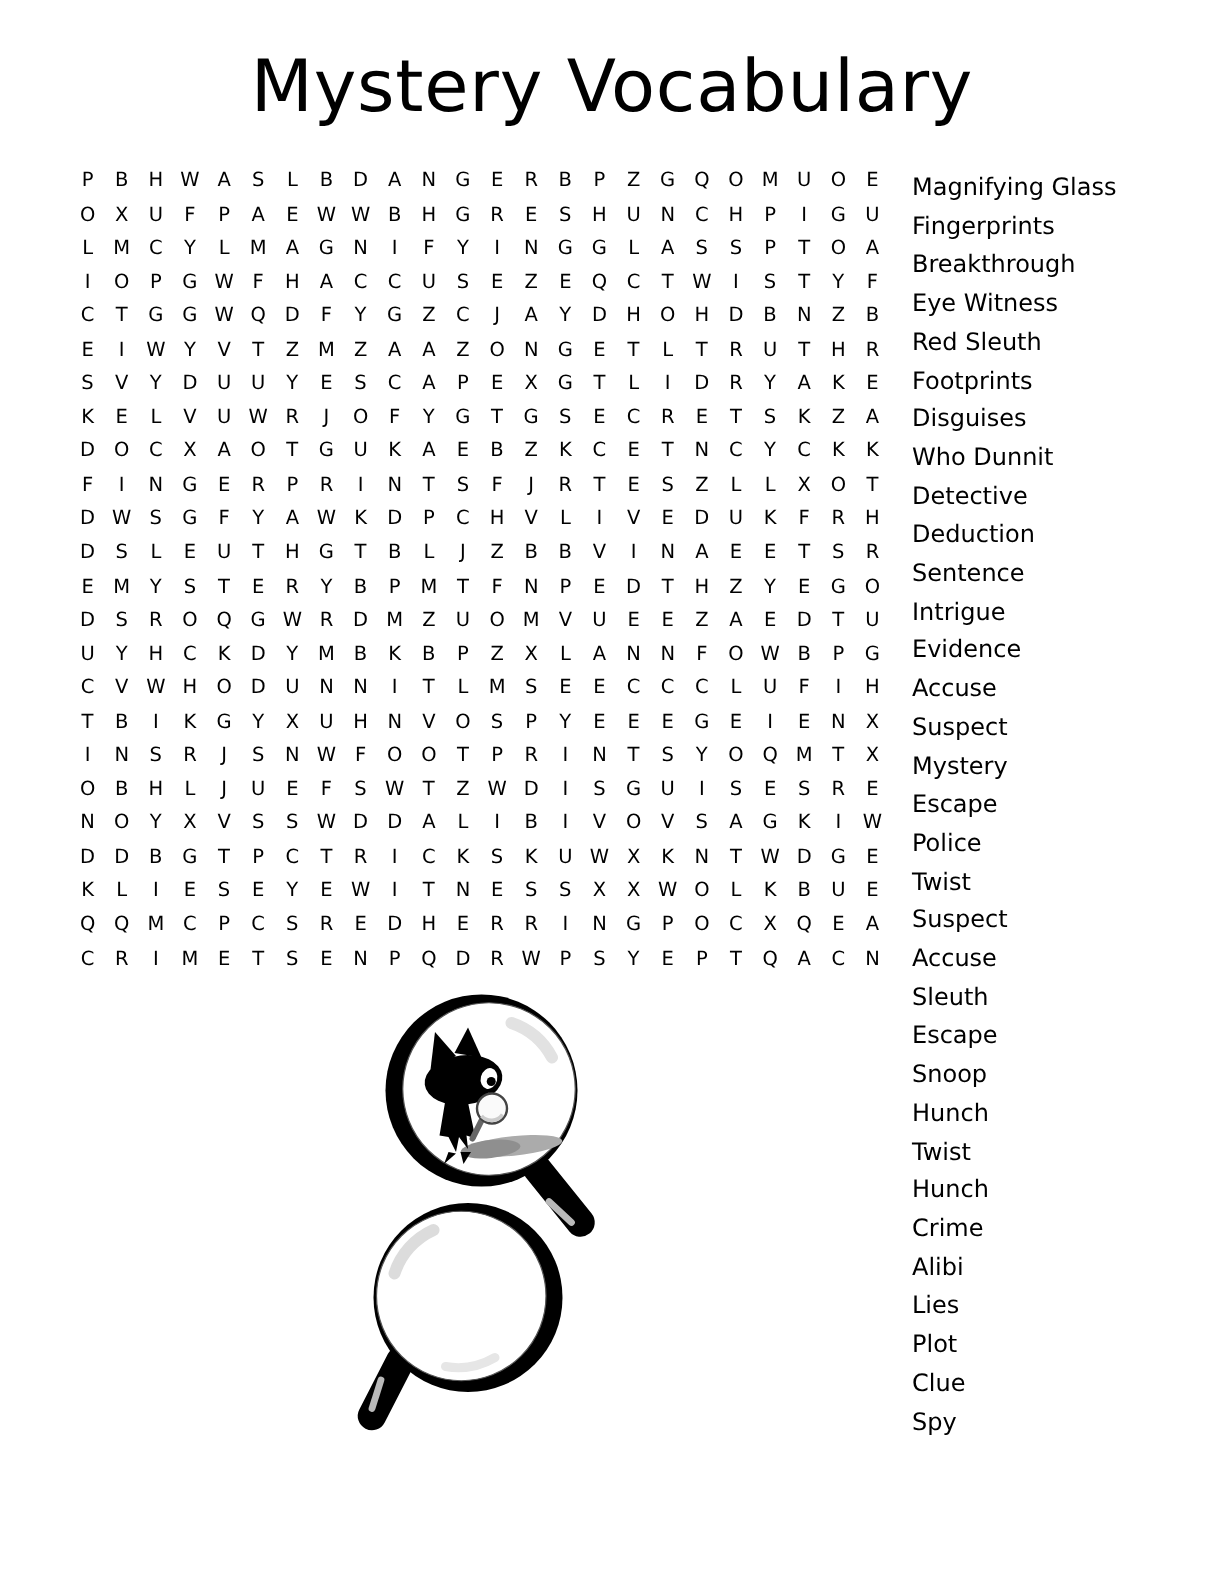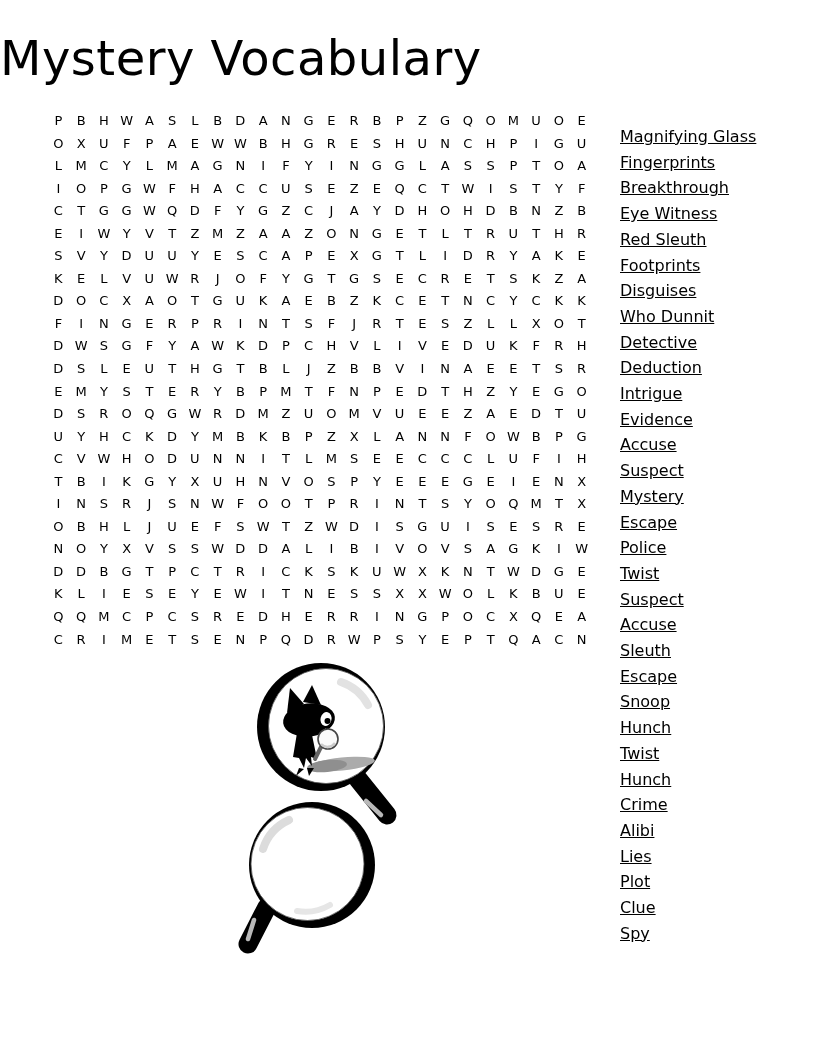"Mystery Vocabulary" .title { text-align: left -> center }
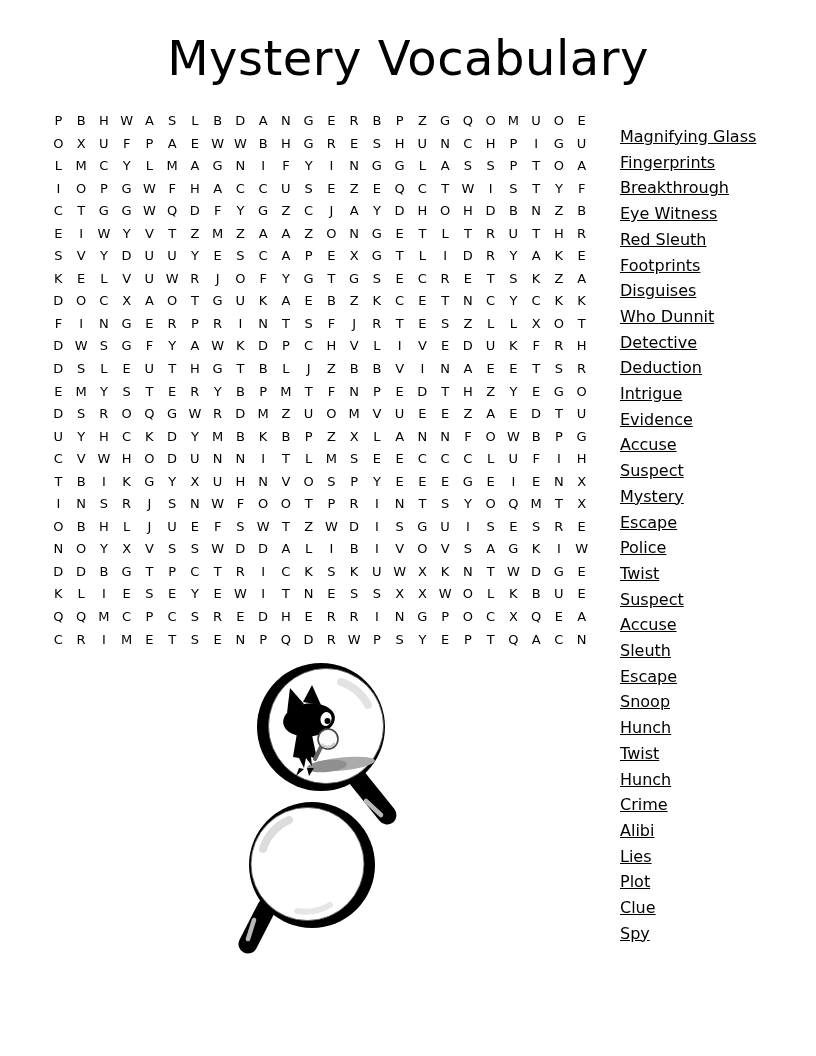"Magnifying Glass" .words { margin: 16px -> 4px; text-decoration: underline -> none }
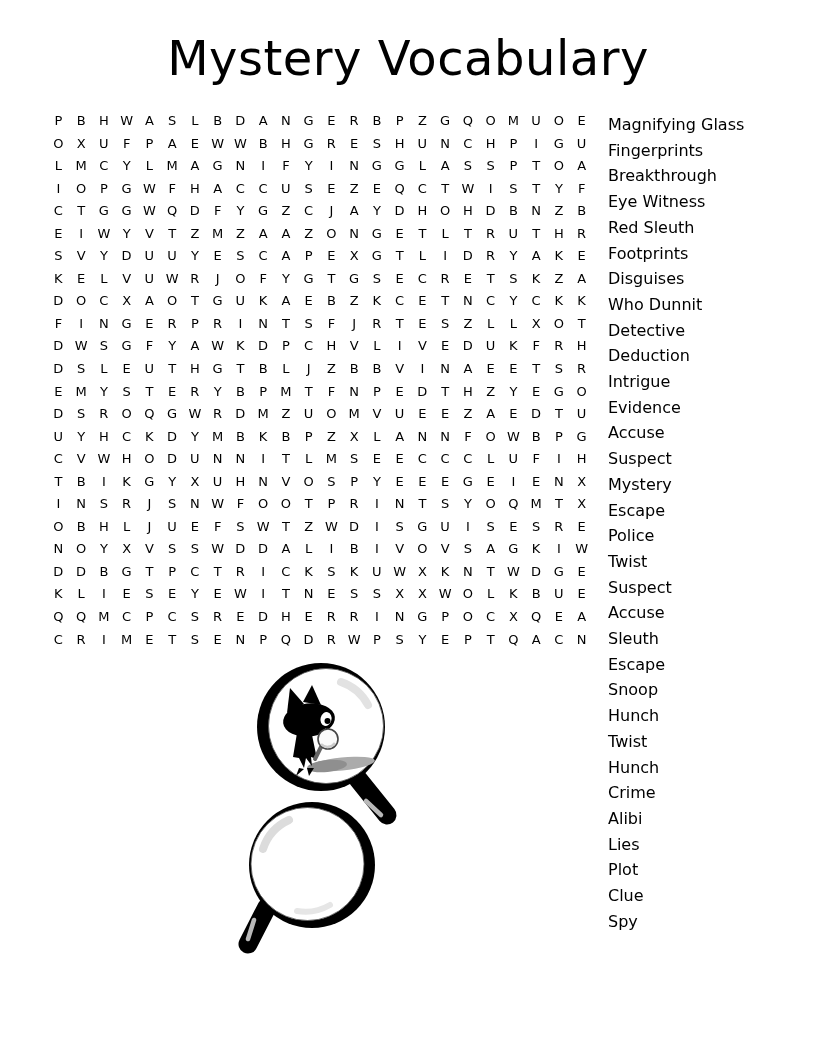"Sentence" li.word-item { html: none -> <li>Sentence</li> }
